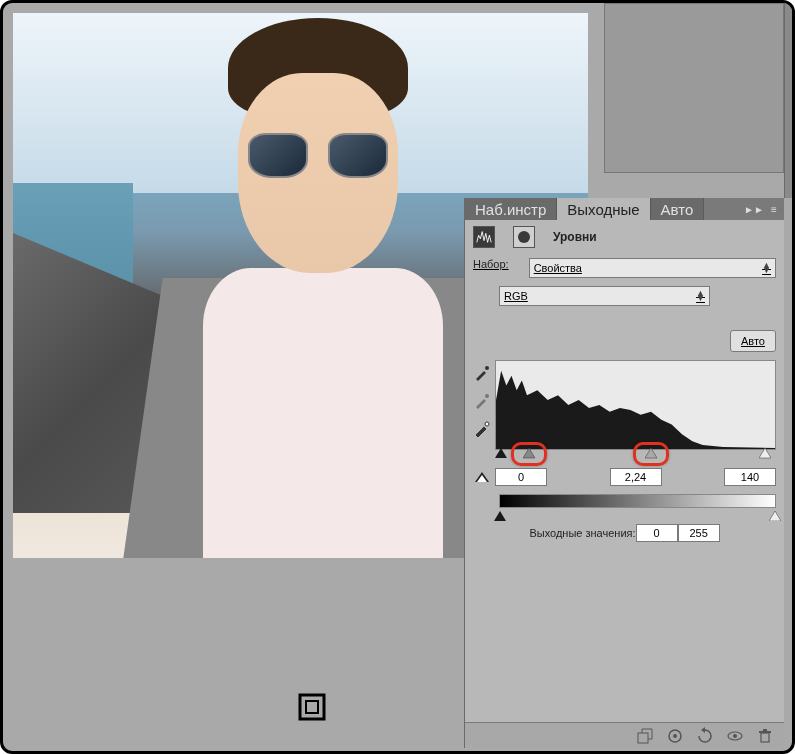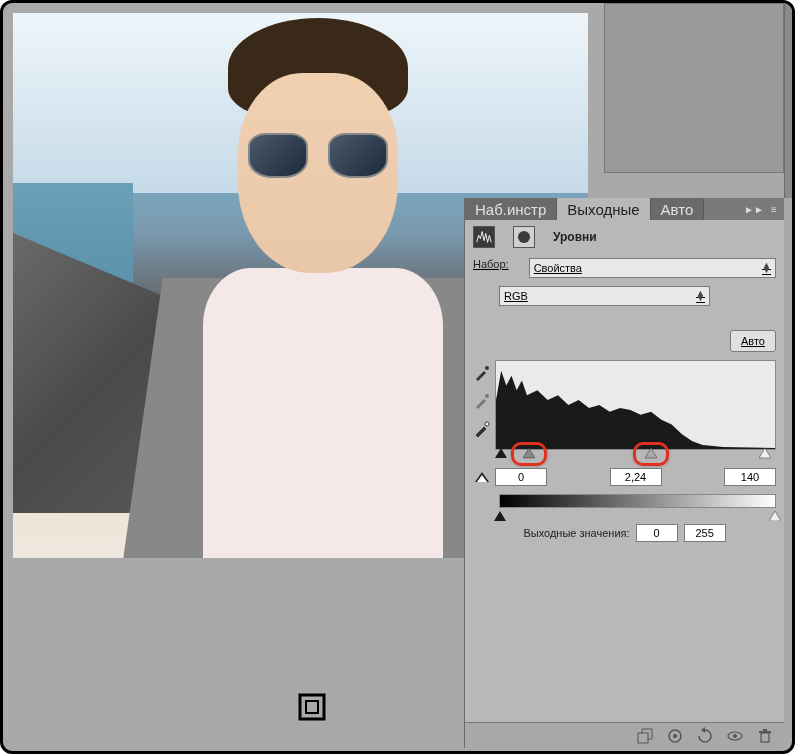"Выходные значения:" .out-row { gap: 6px -> none }
